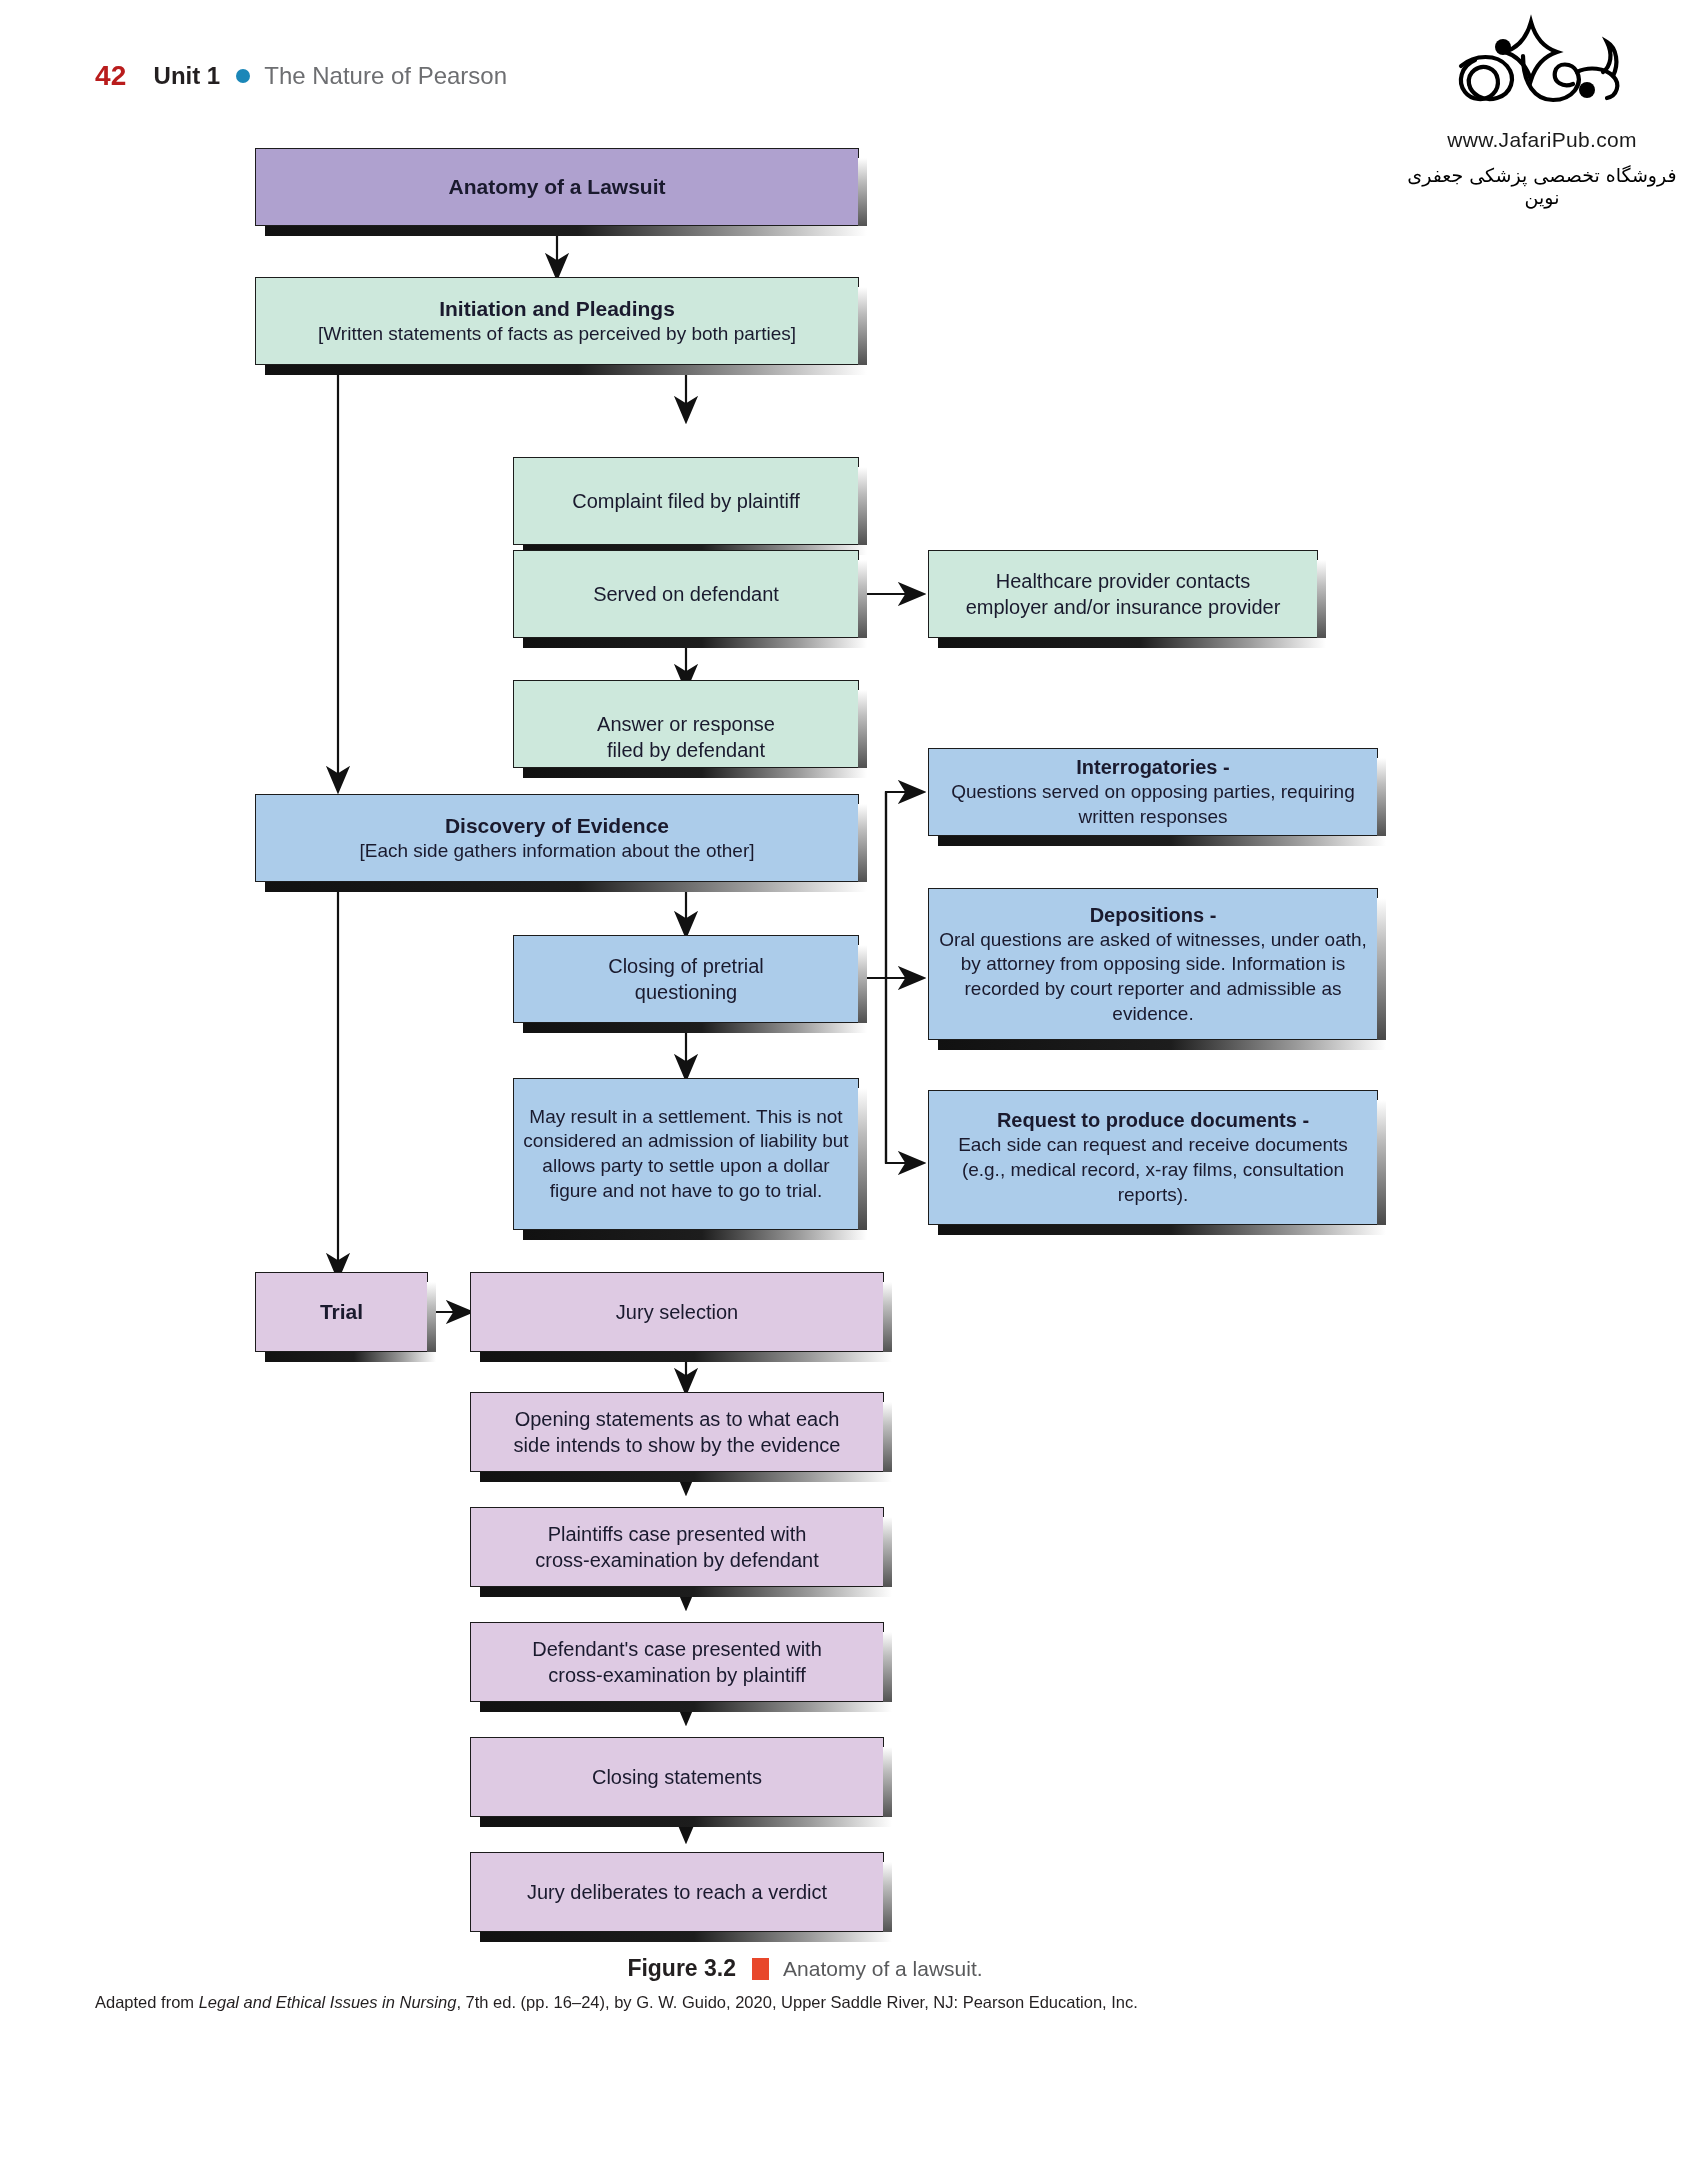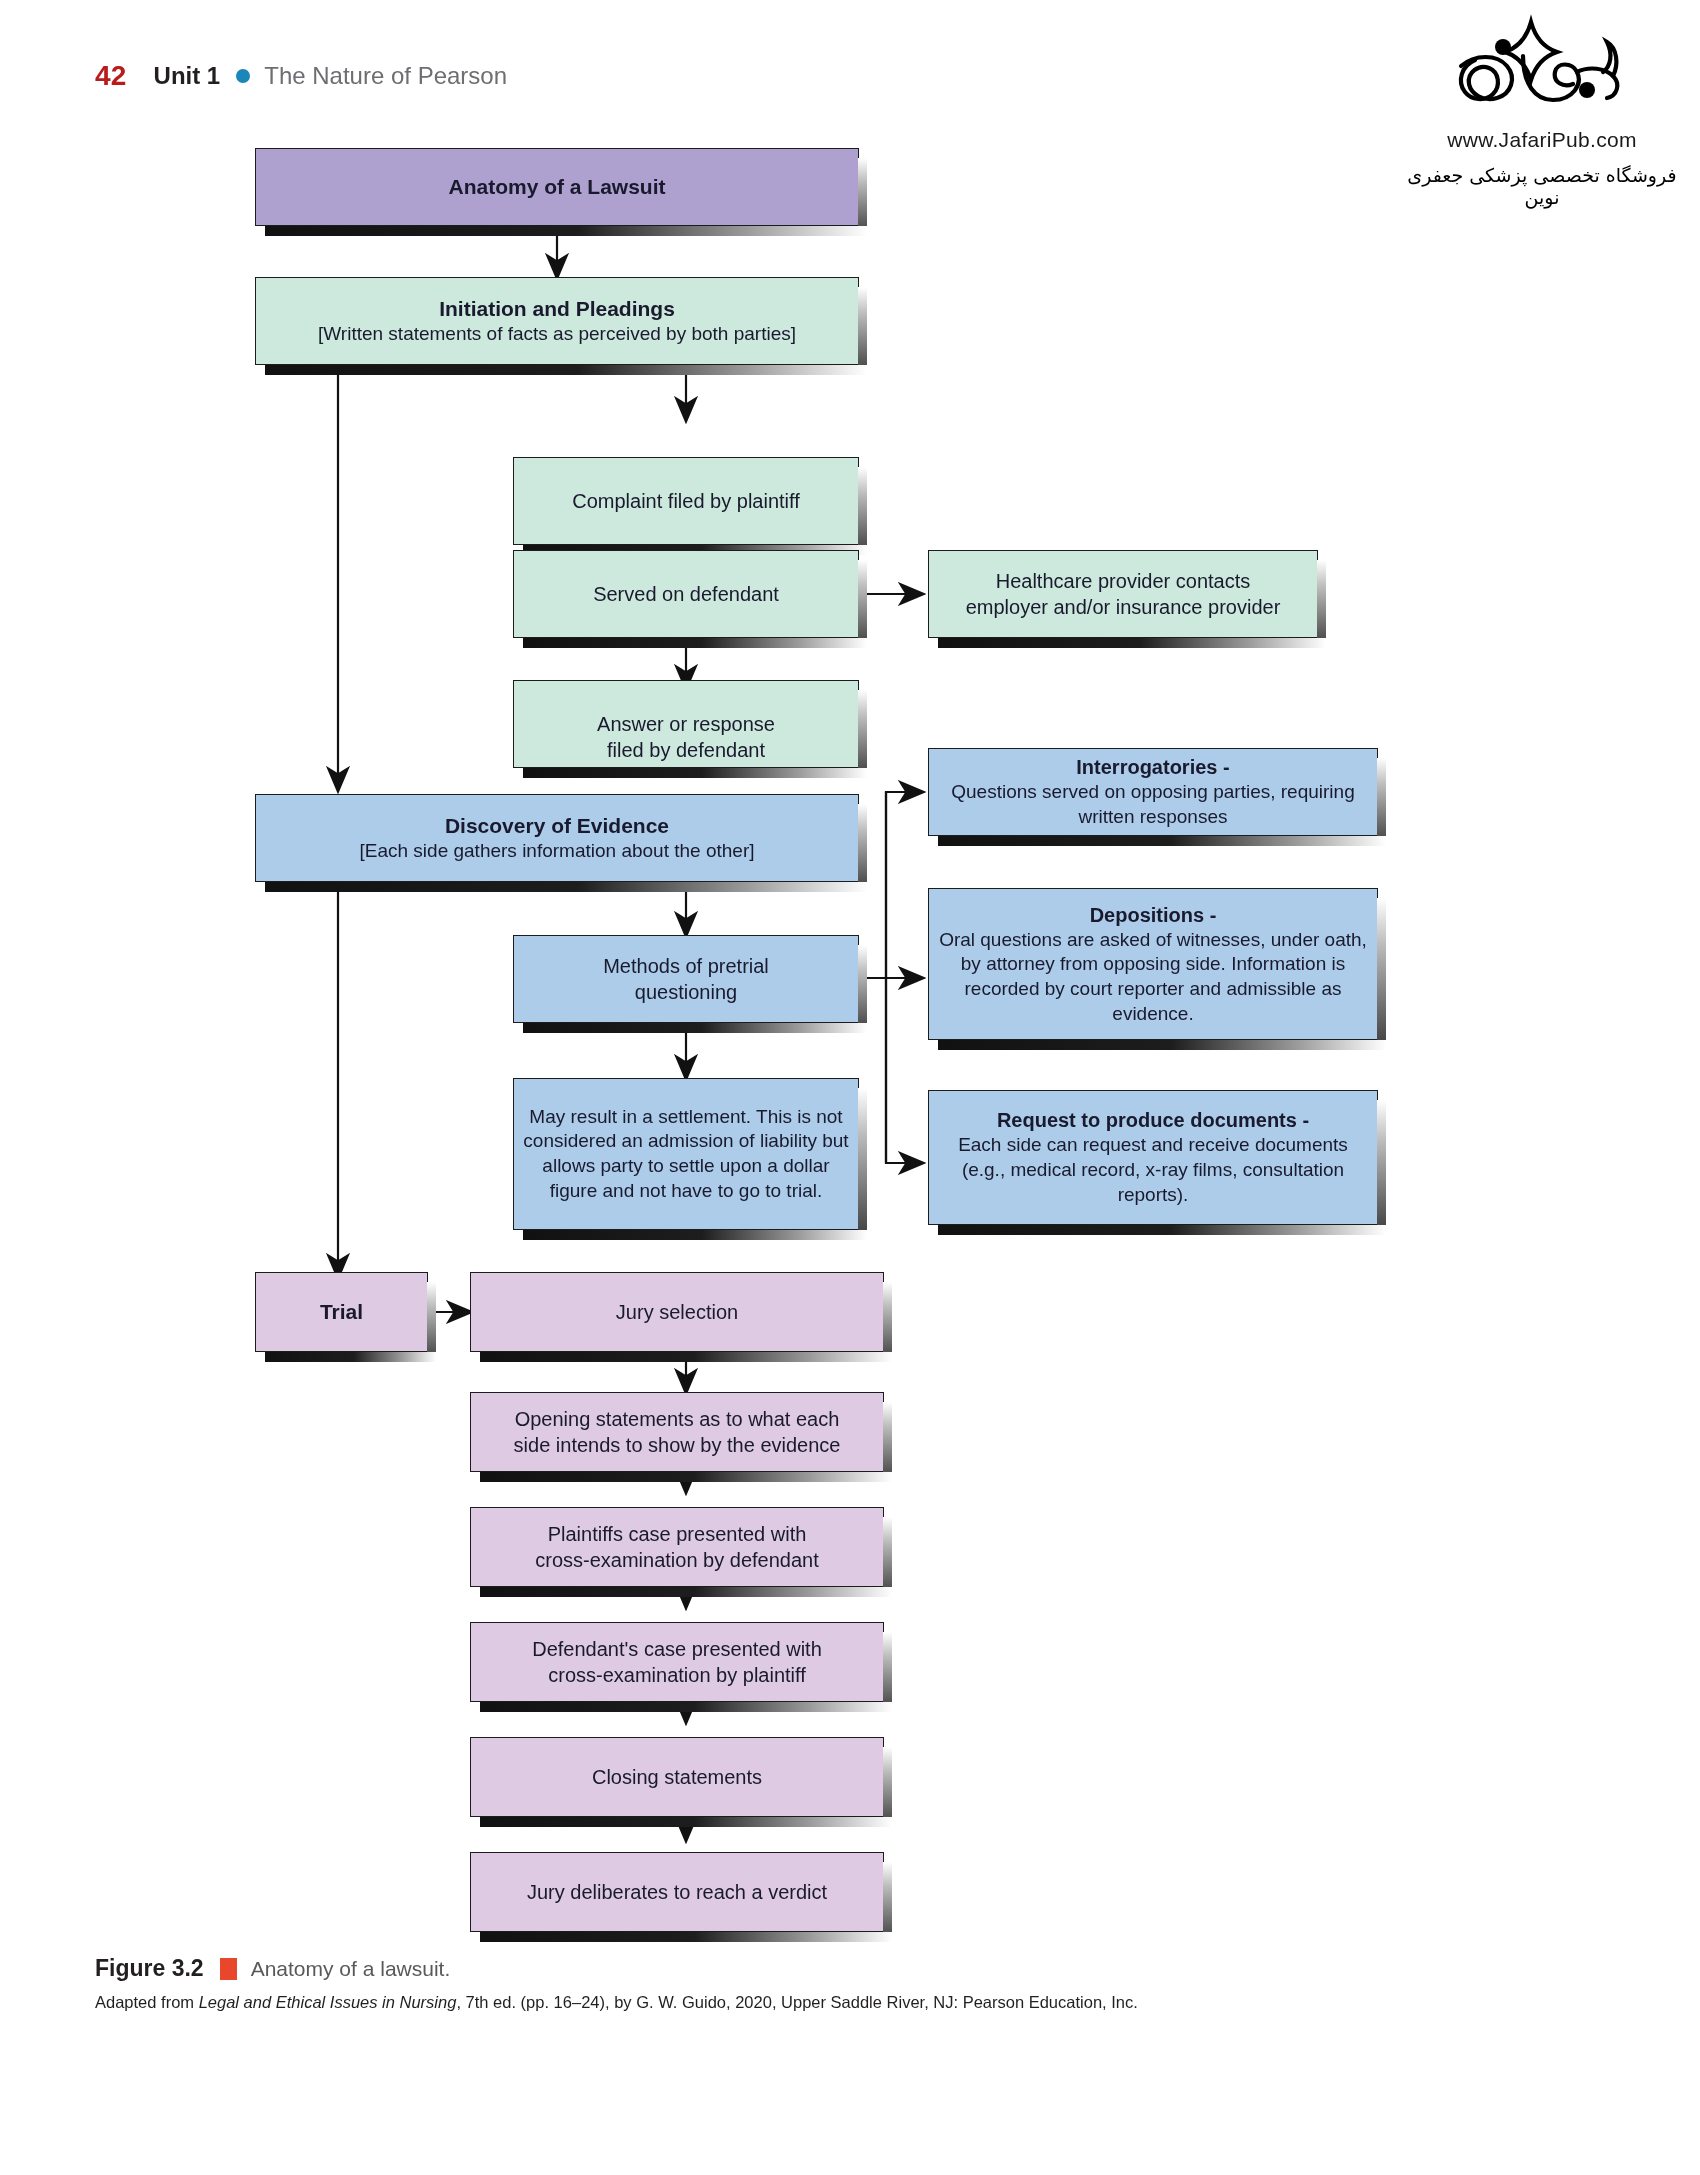"Methods of pretrial" div.fs20 { text: Methods -> Closing }
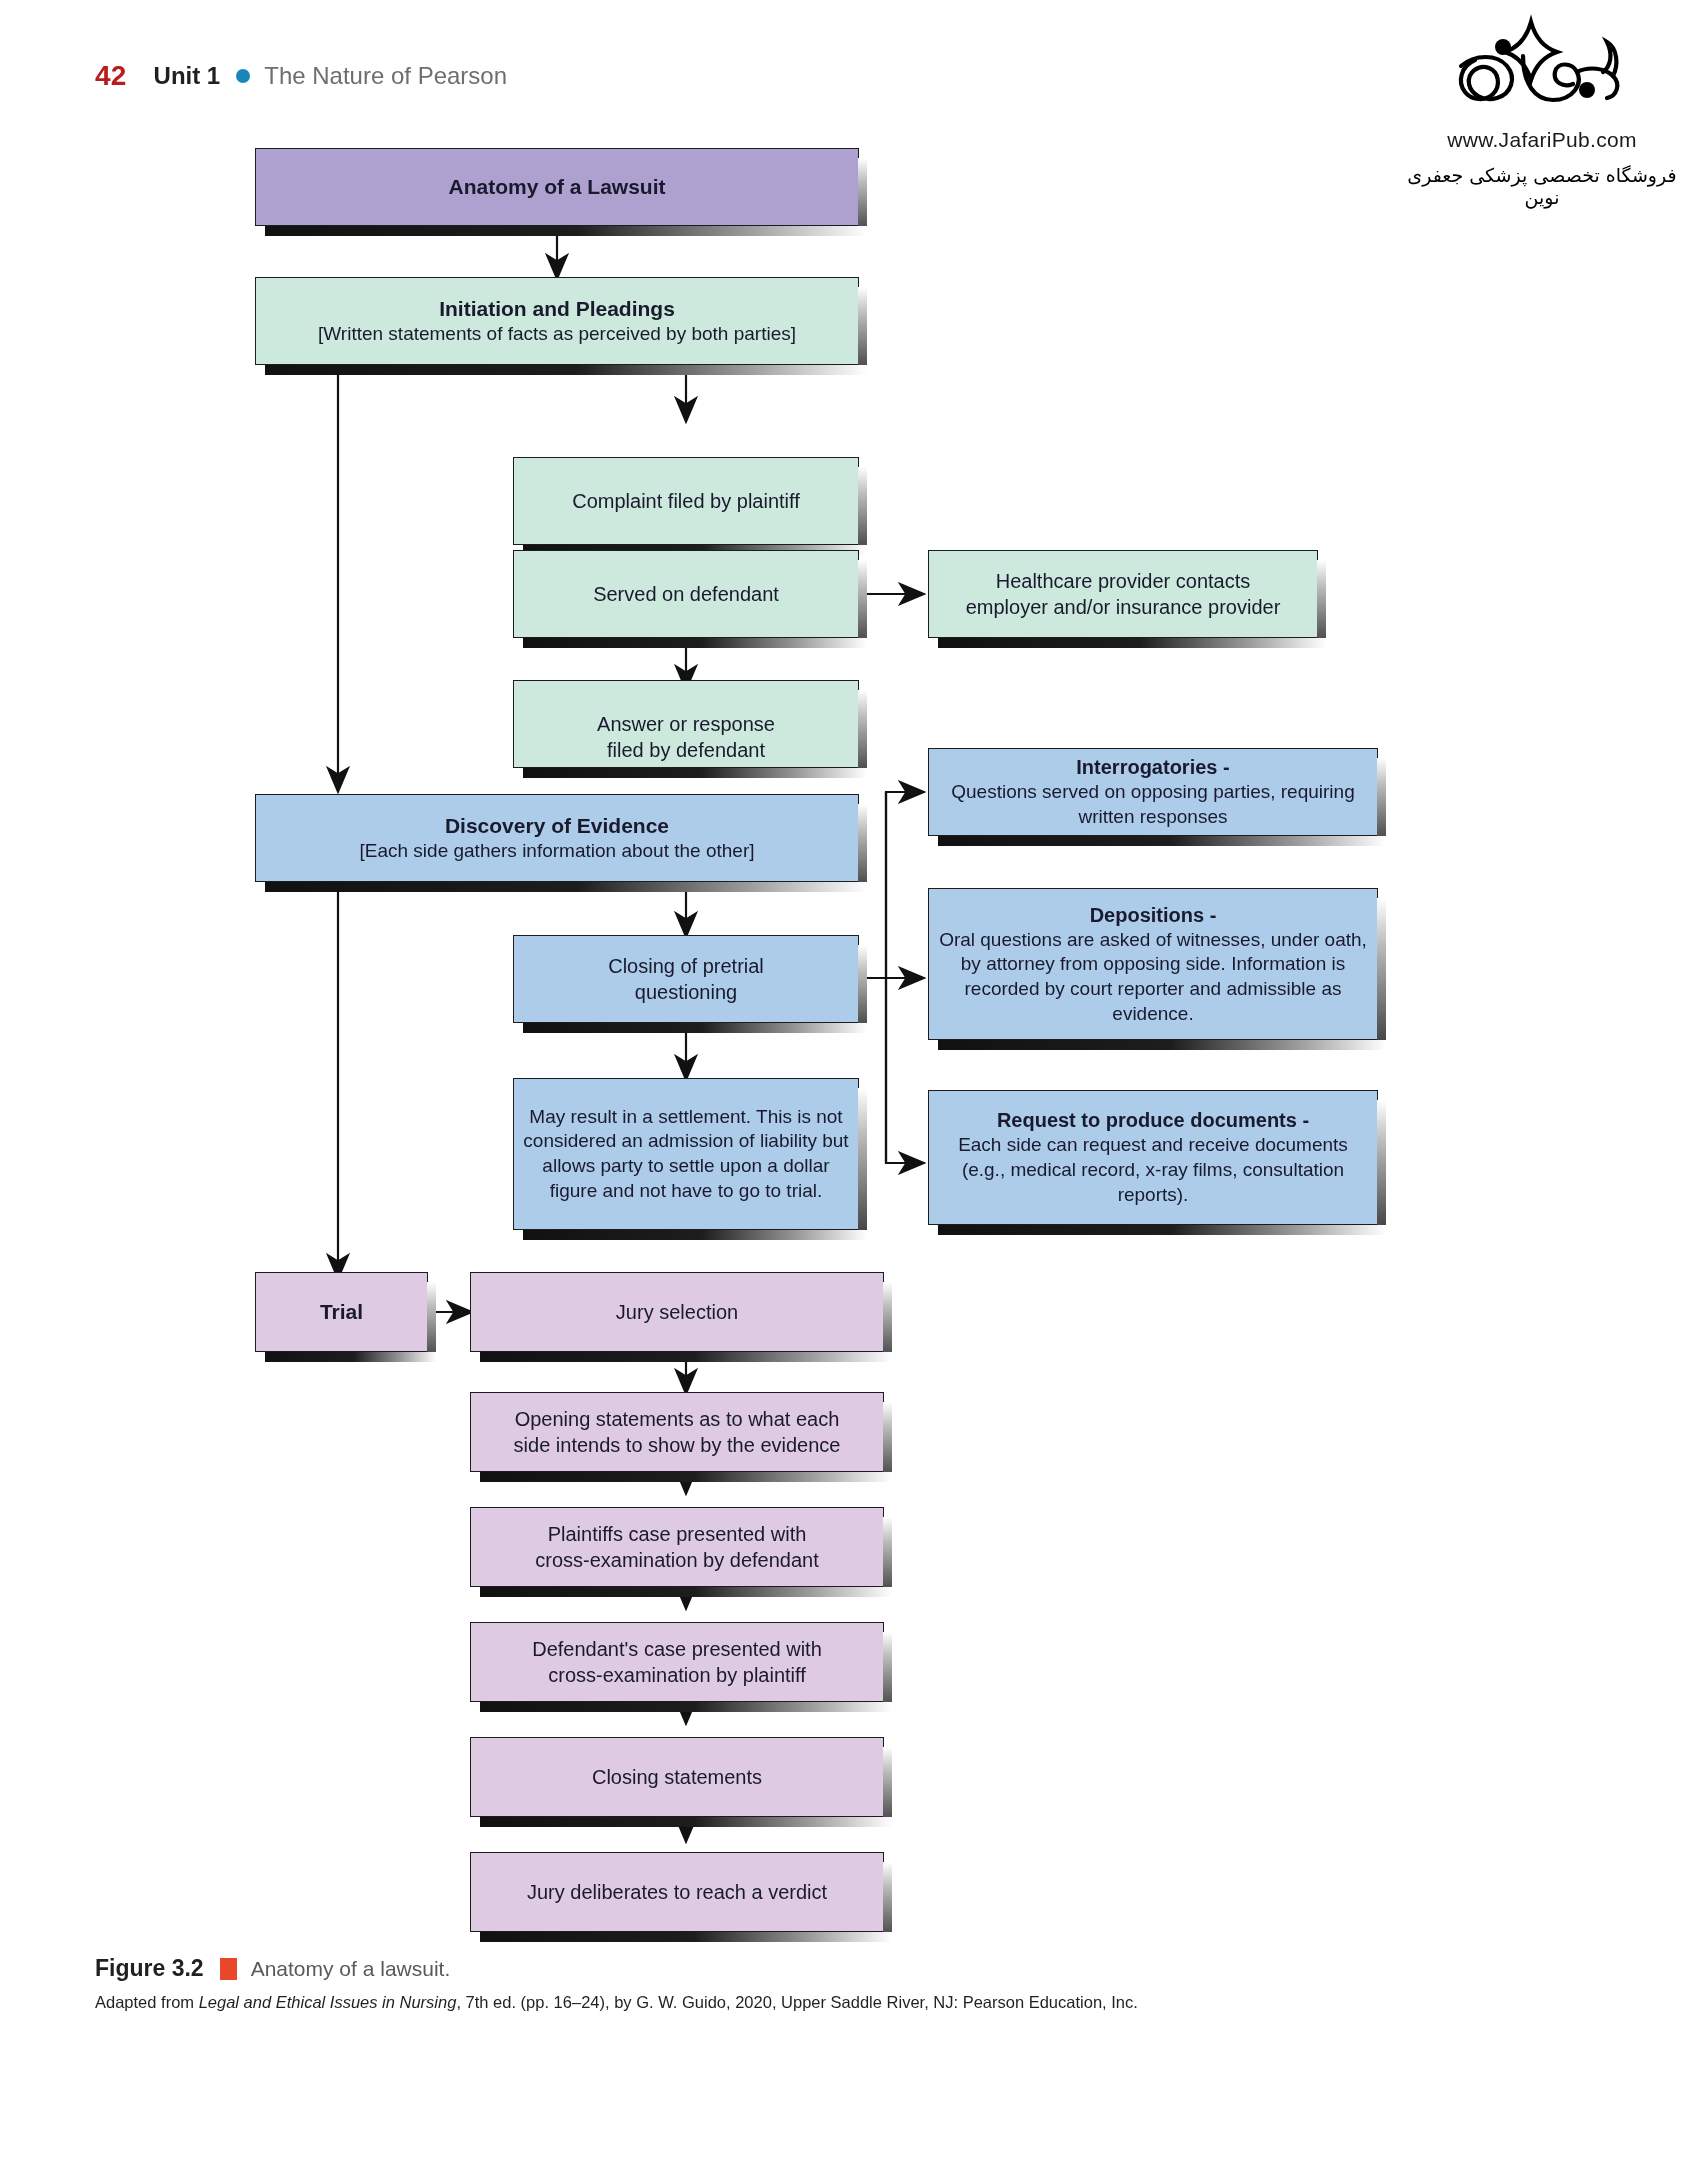"Figure 3.2" .cap-line1 { justify-content: none -> center }
